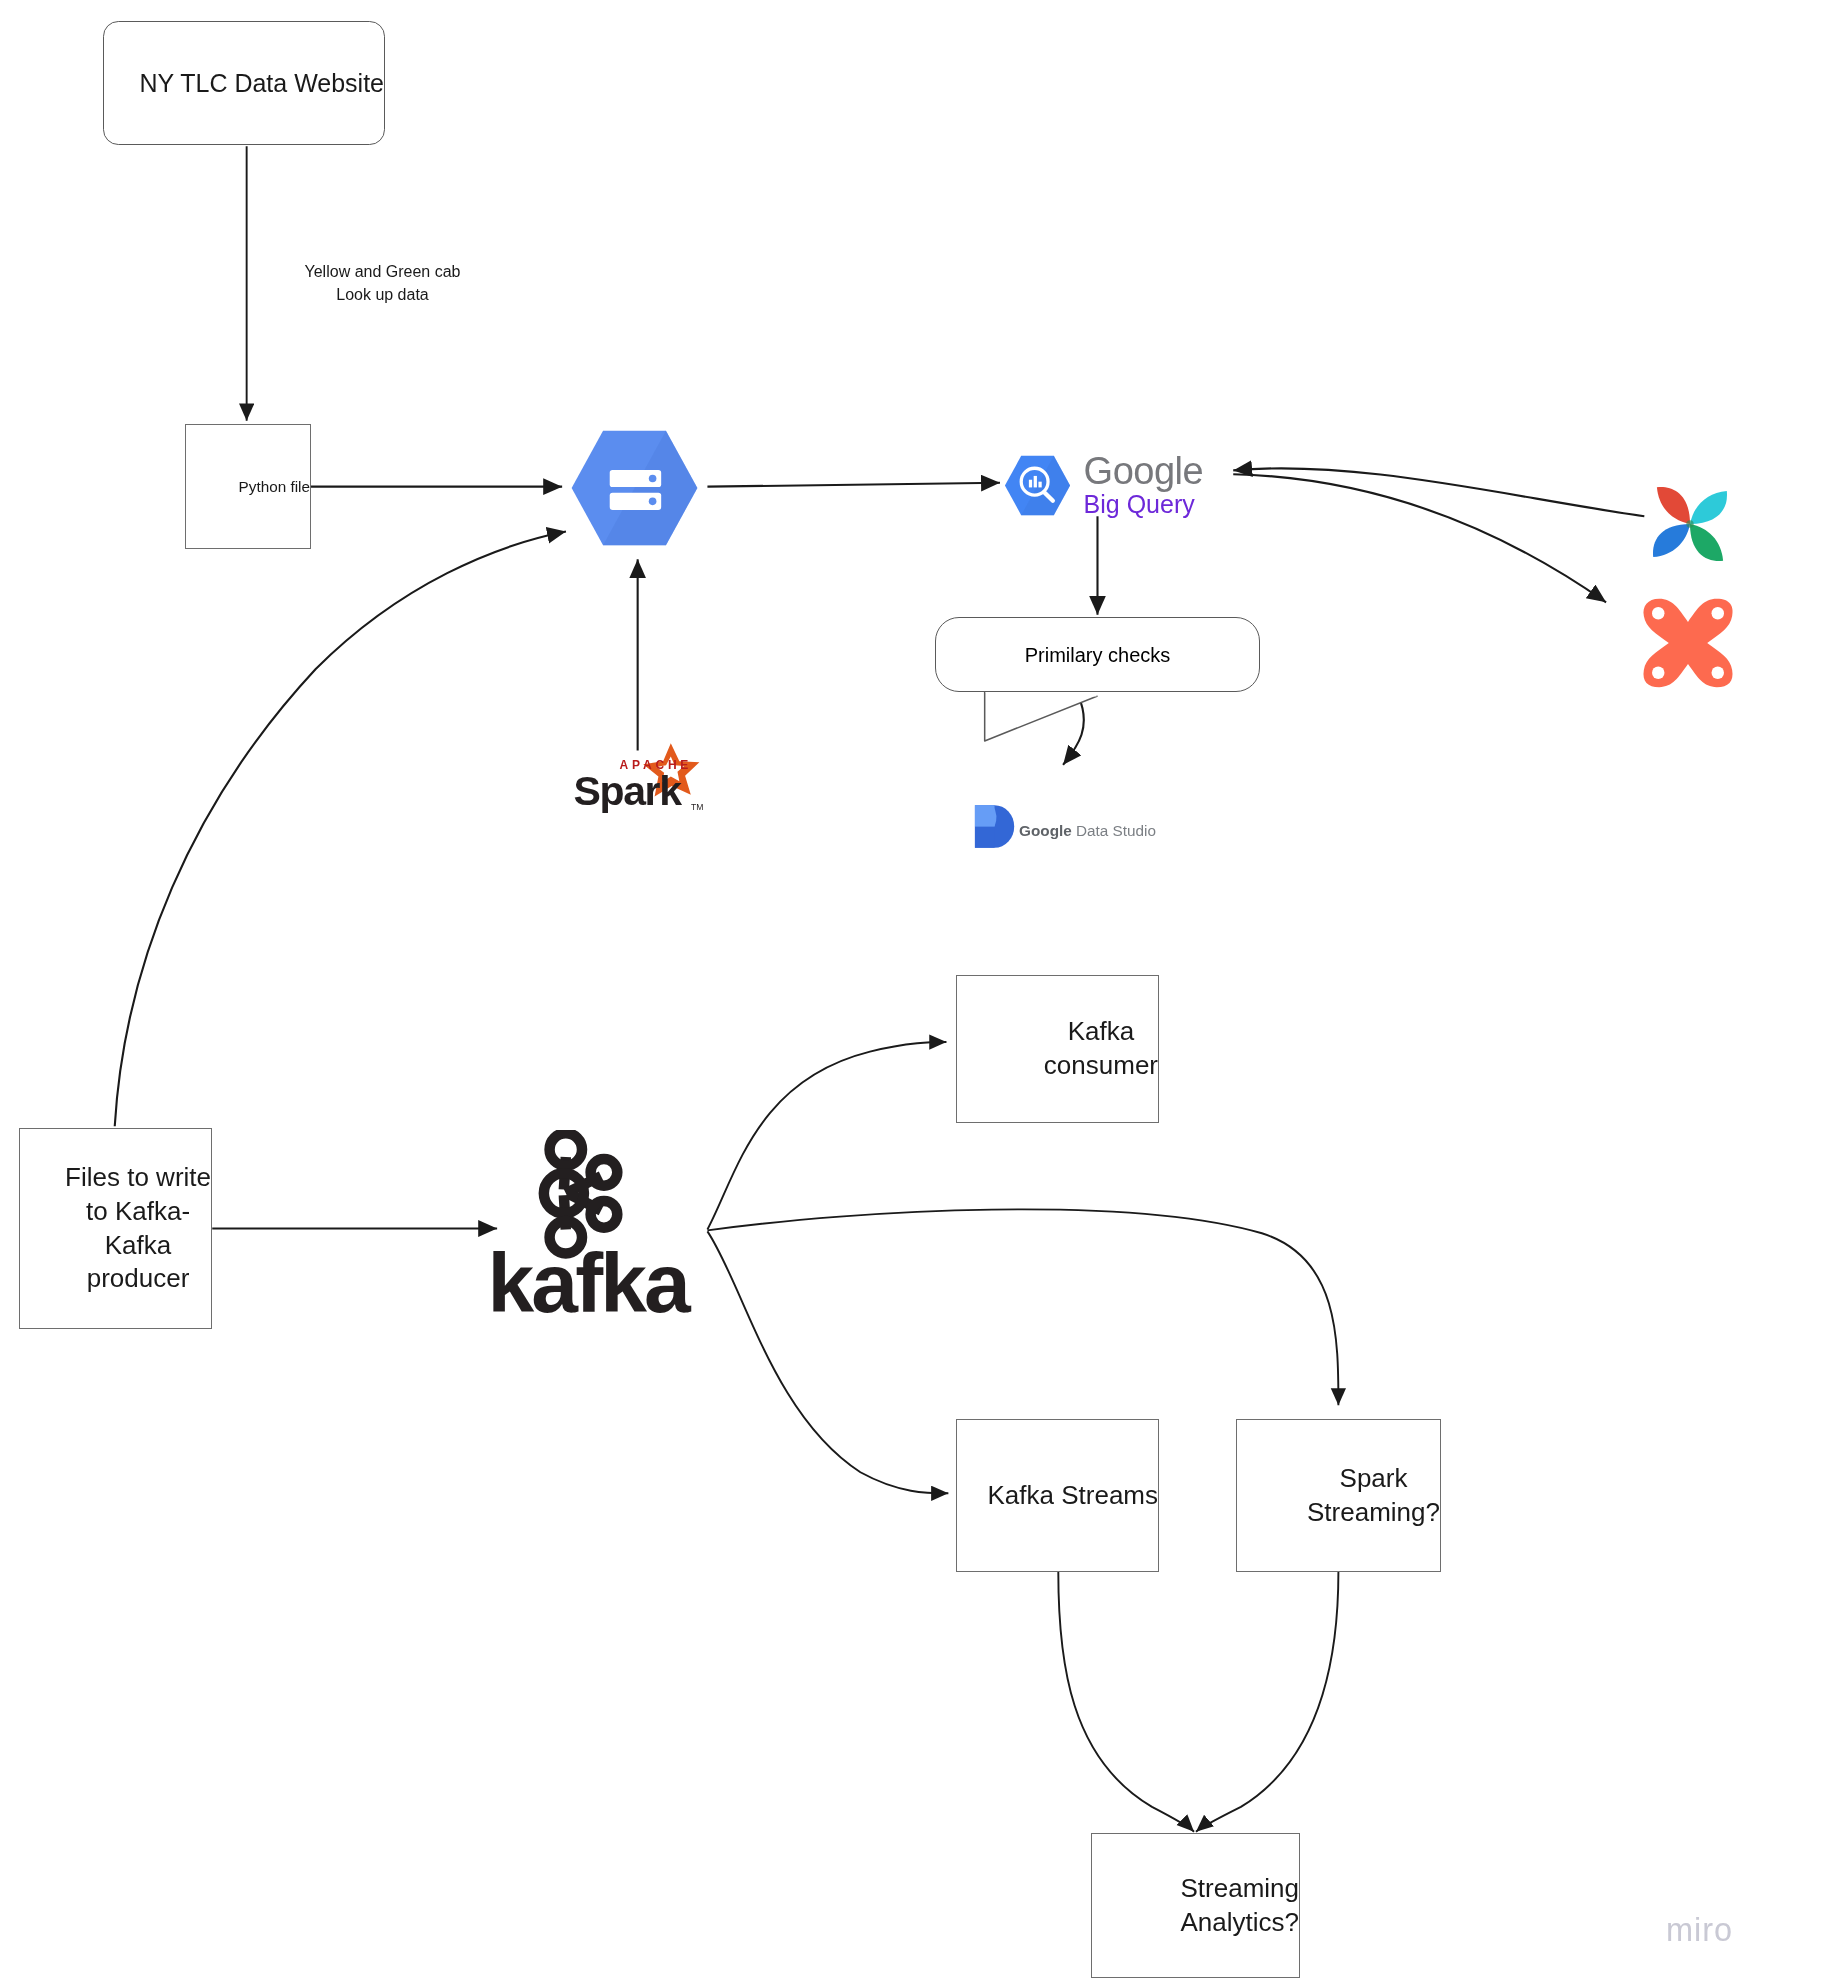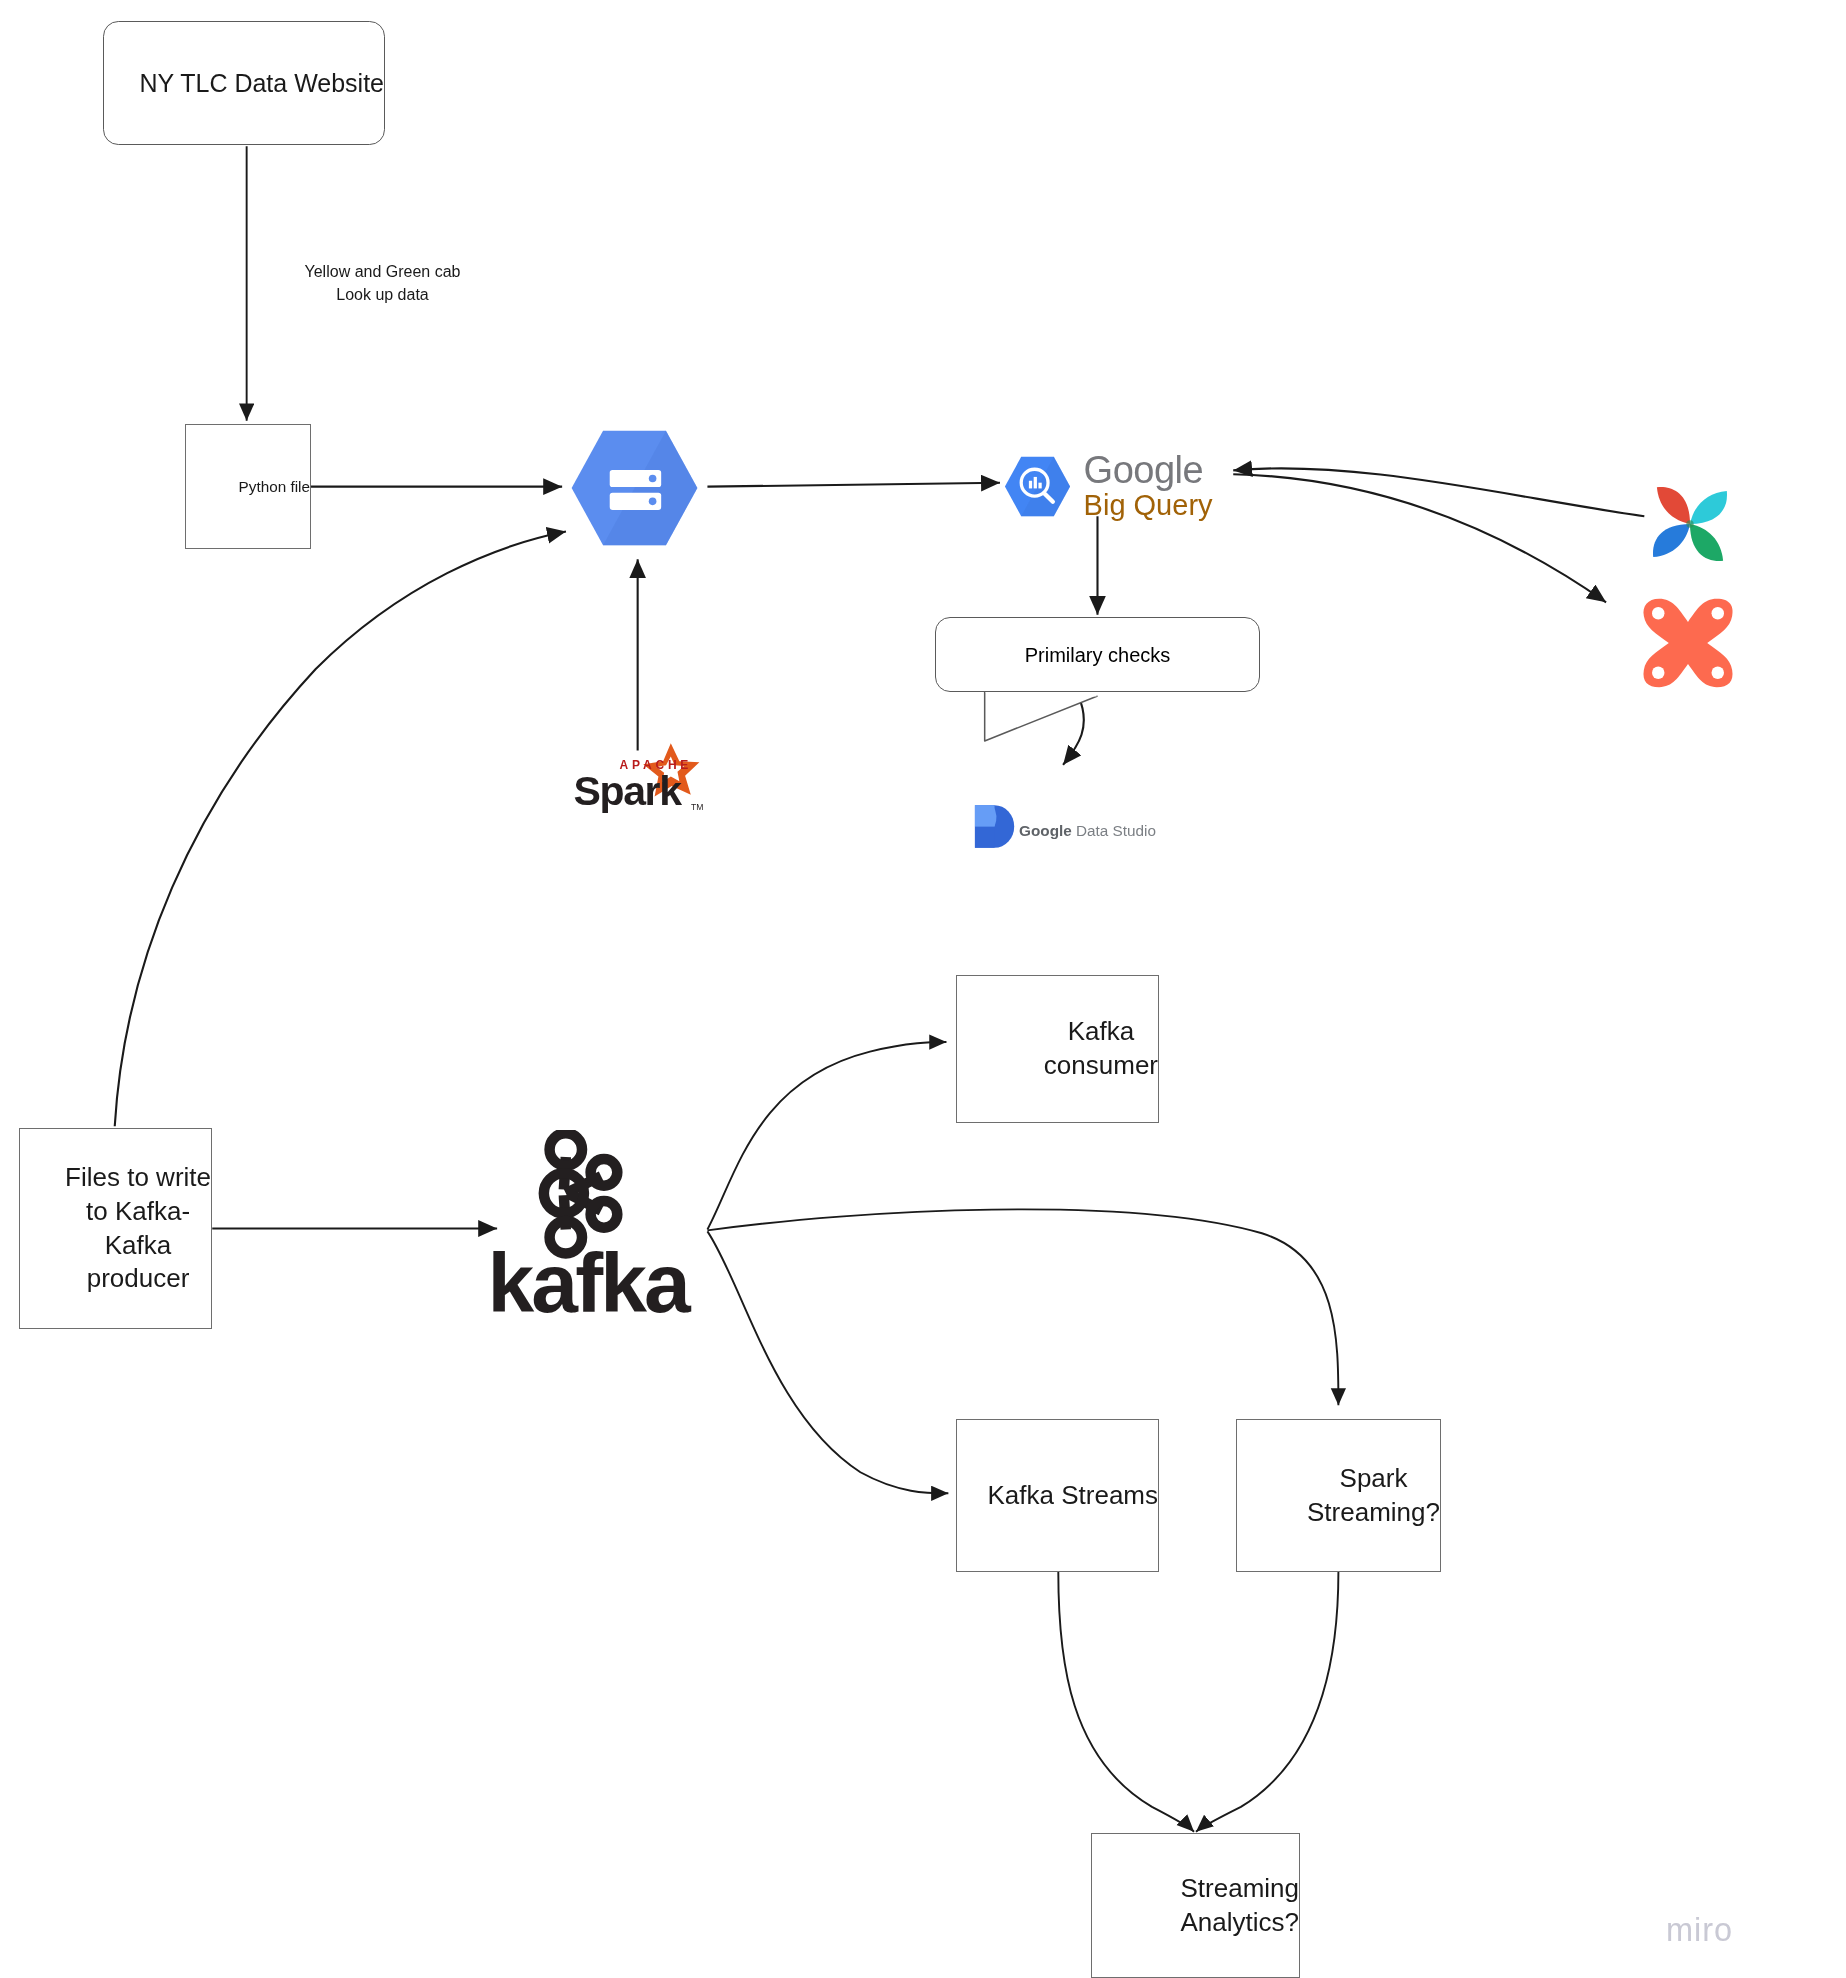"Big Query" .bq-sub { color: #a16207 -> #6d28d9; font-size: 29px -> 25px }
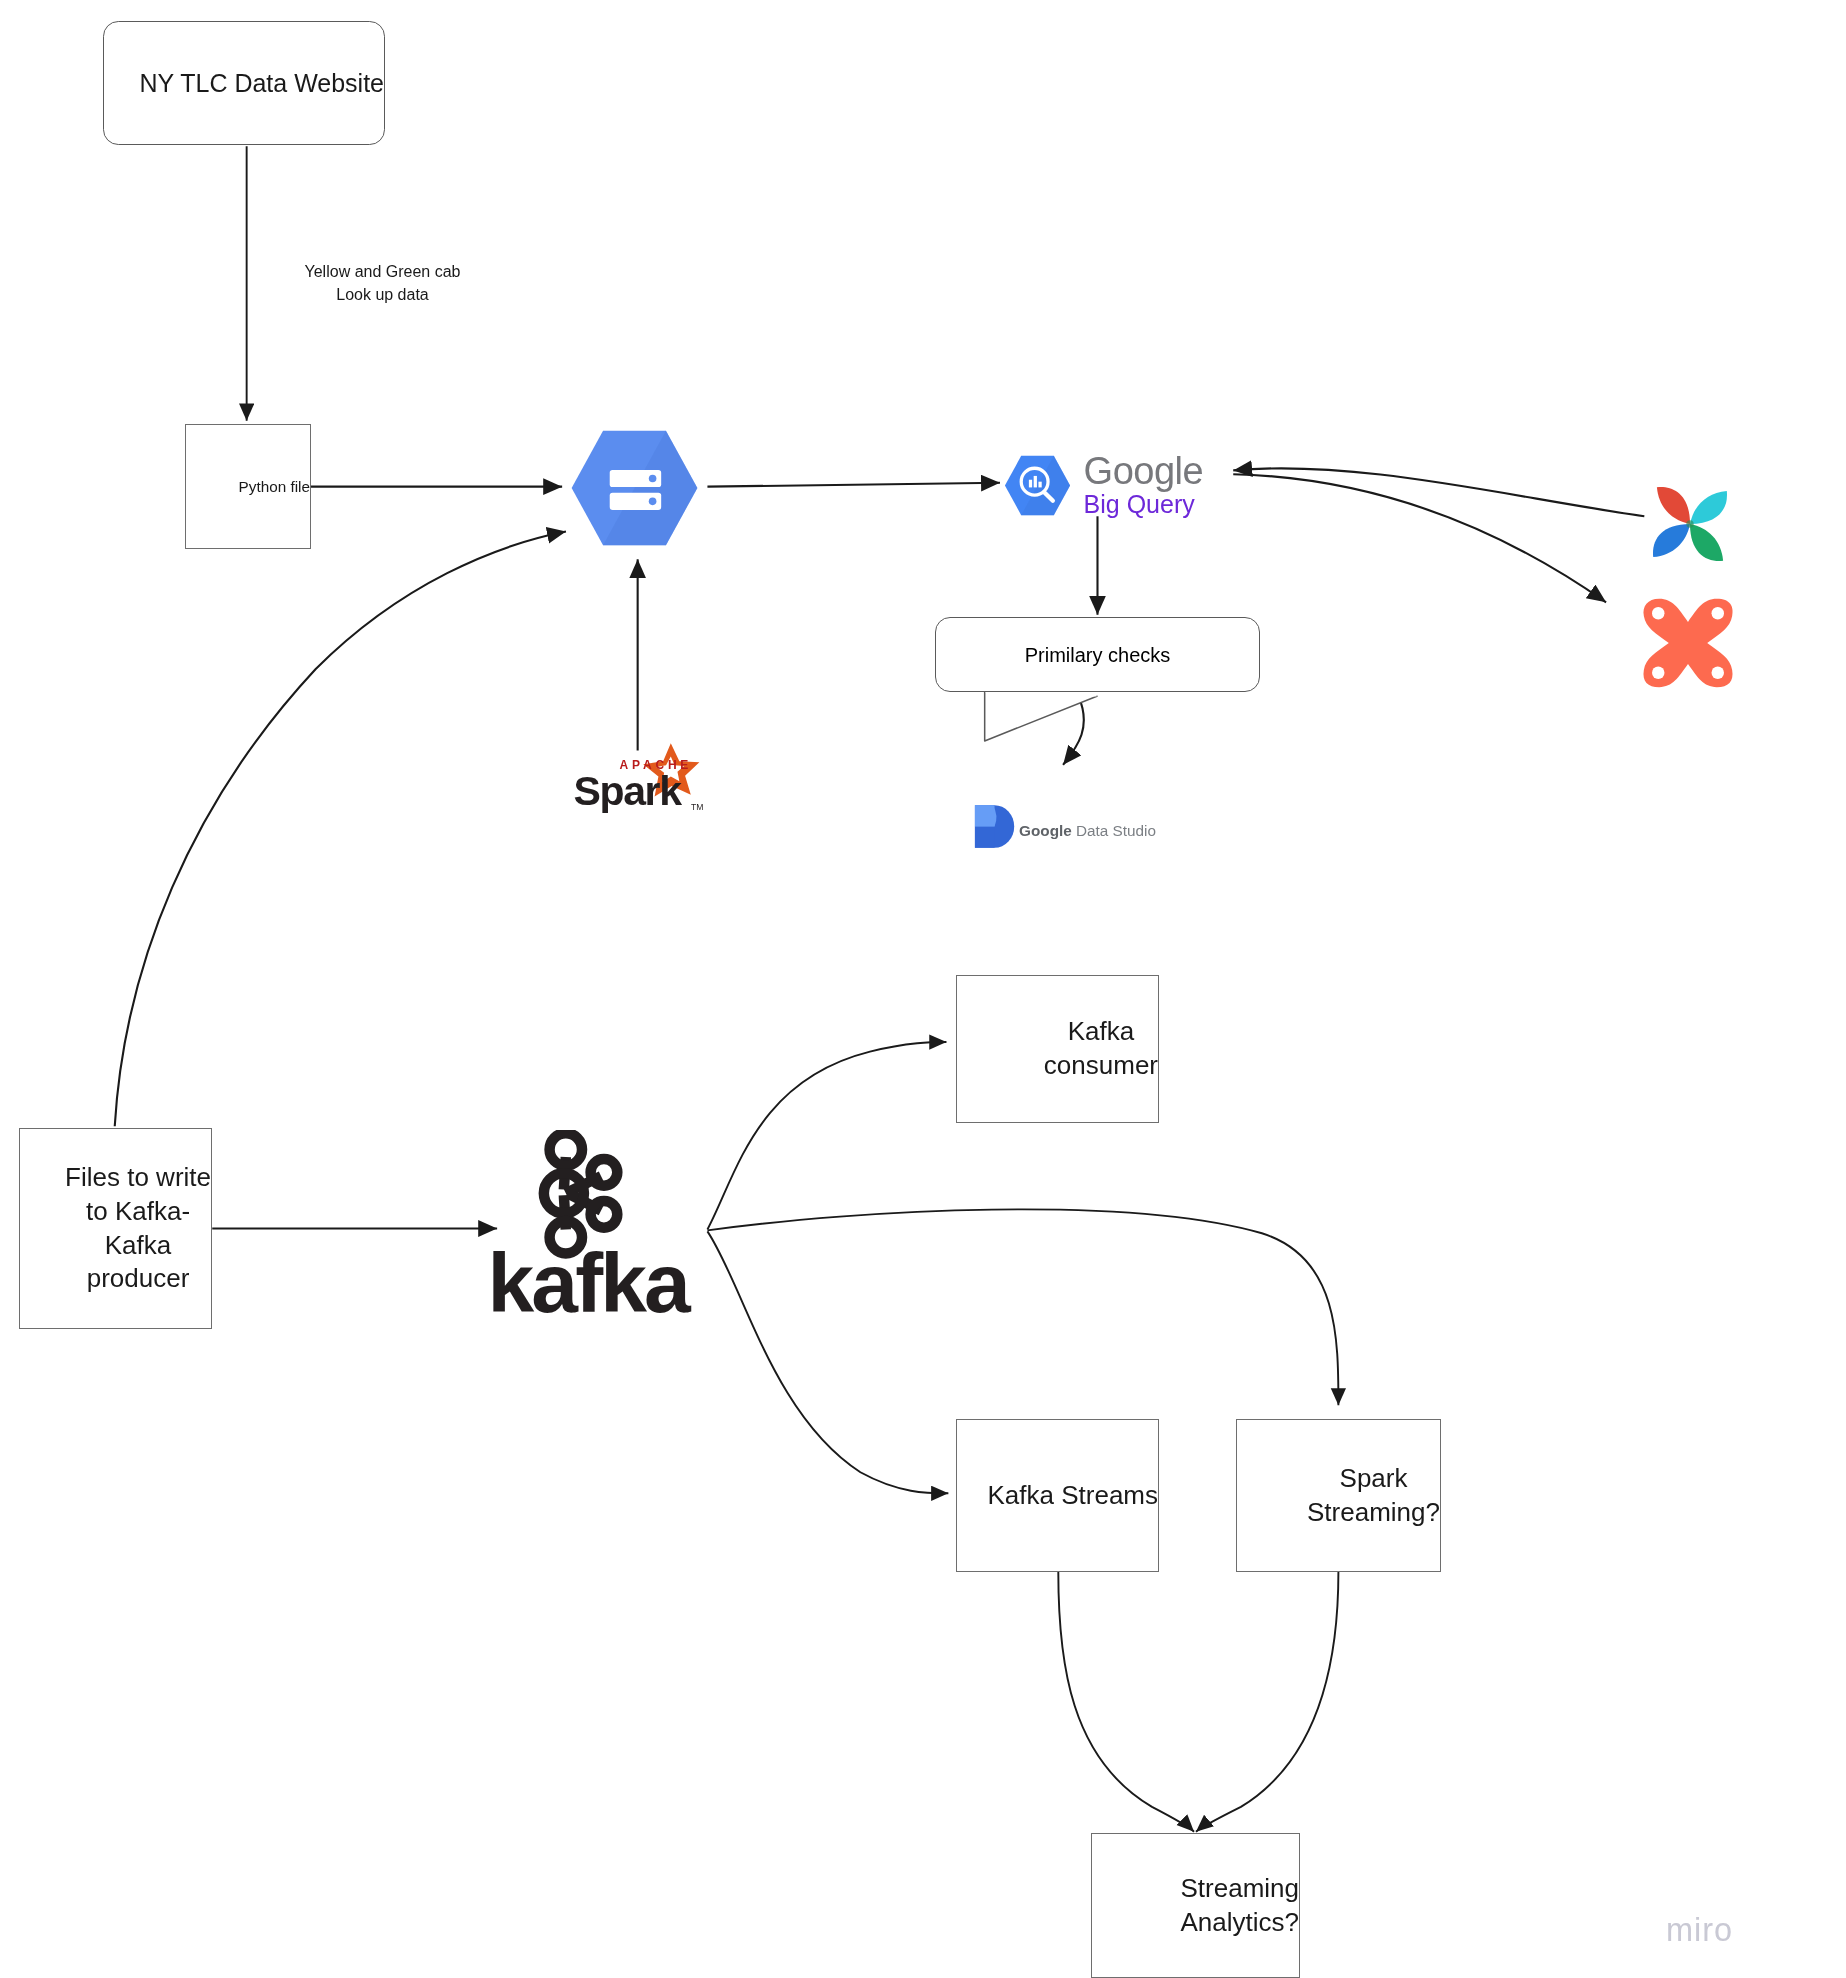"Primilary checks" .bubble { border-radius: 15px -> 24px }
